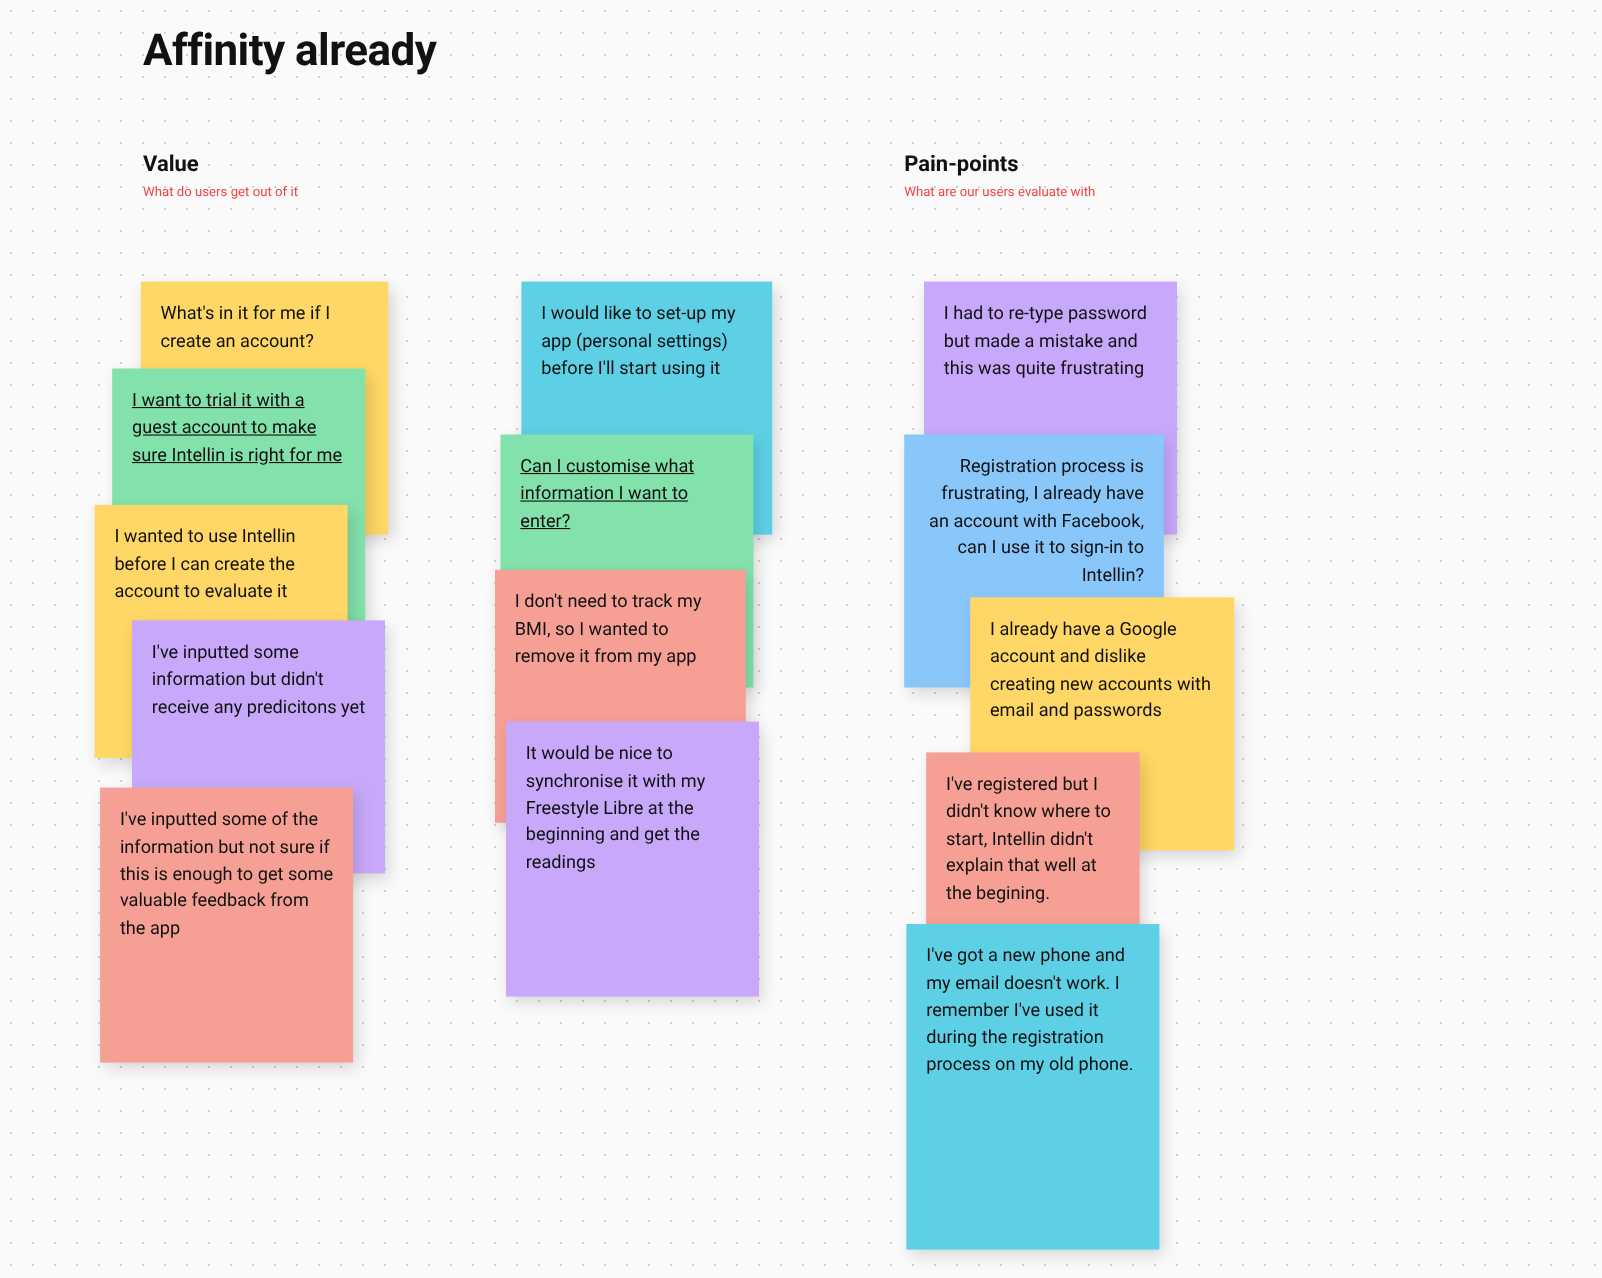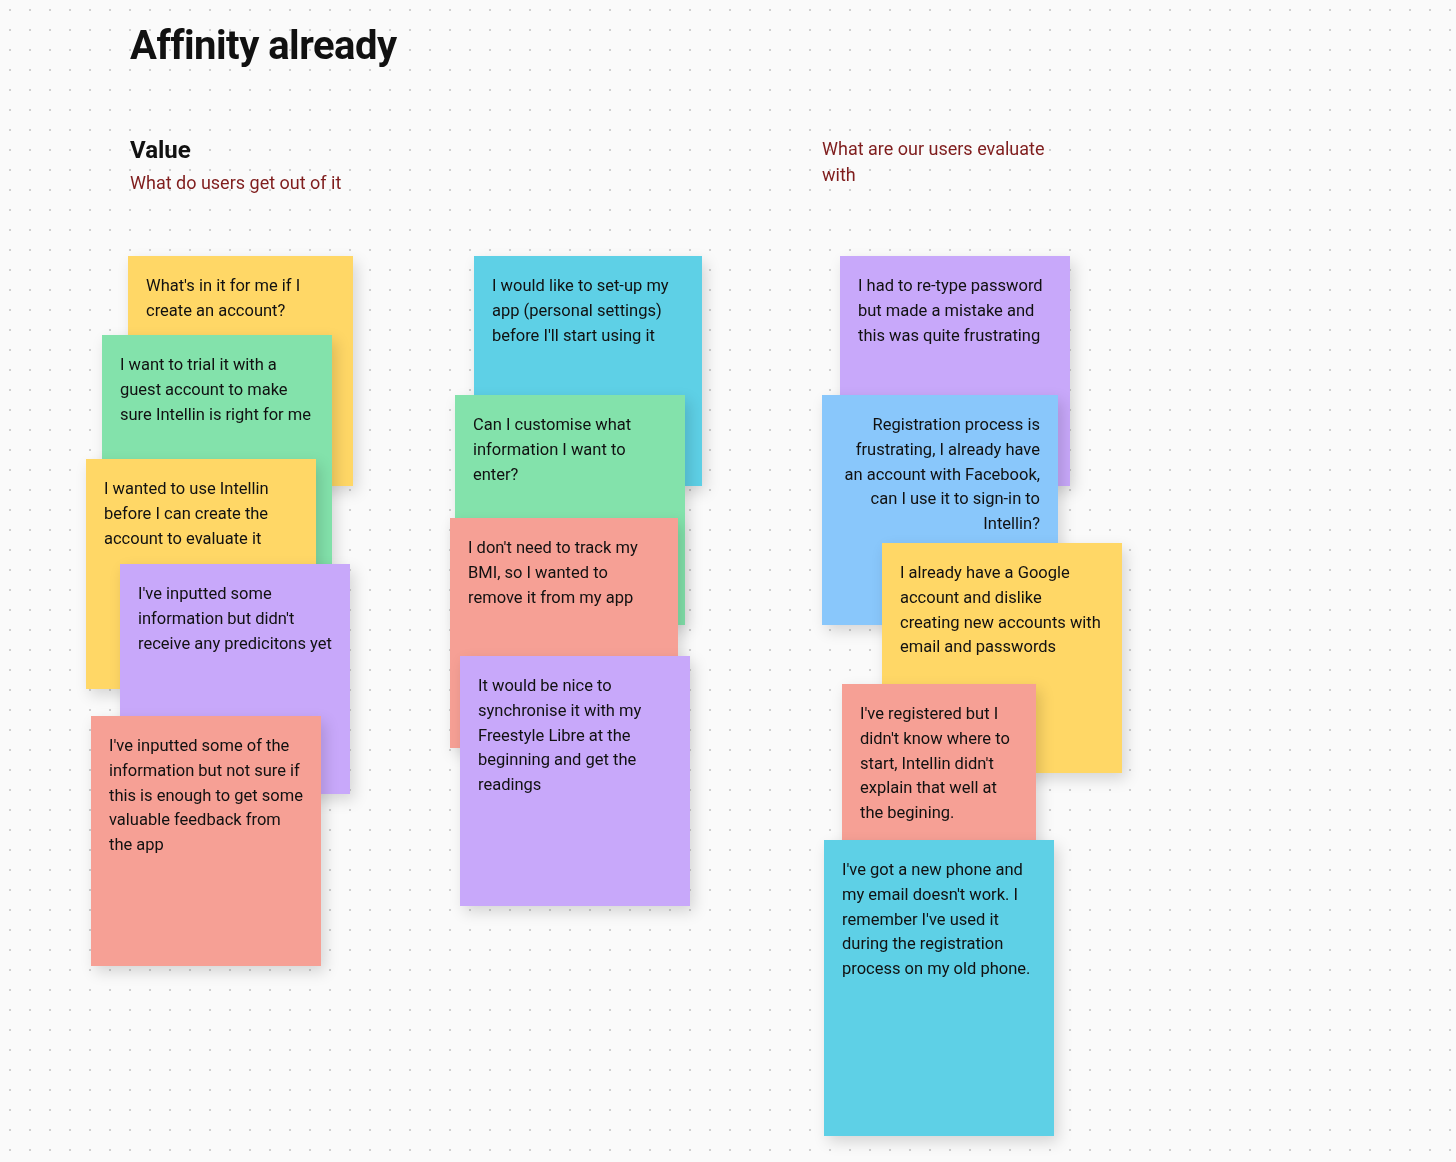"Value" .col-head h2 { font-size: 24px -> 20px }
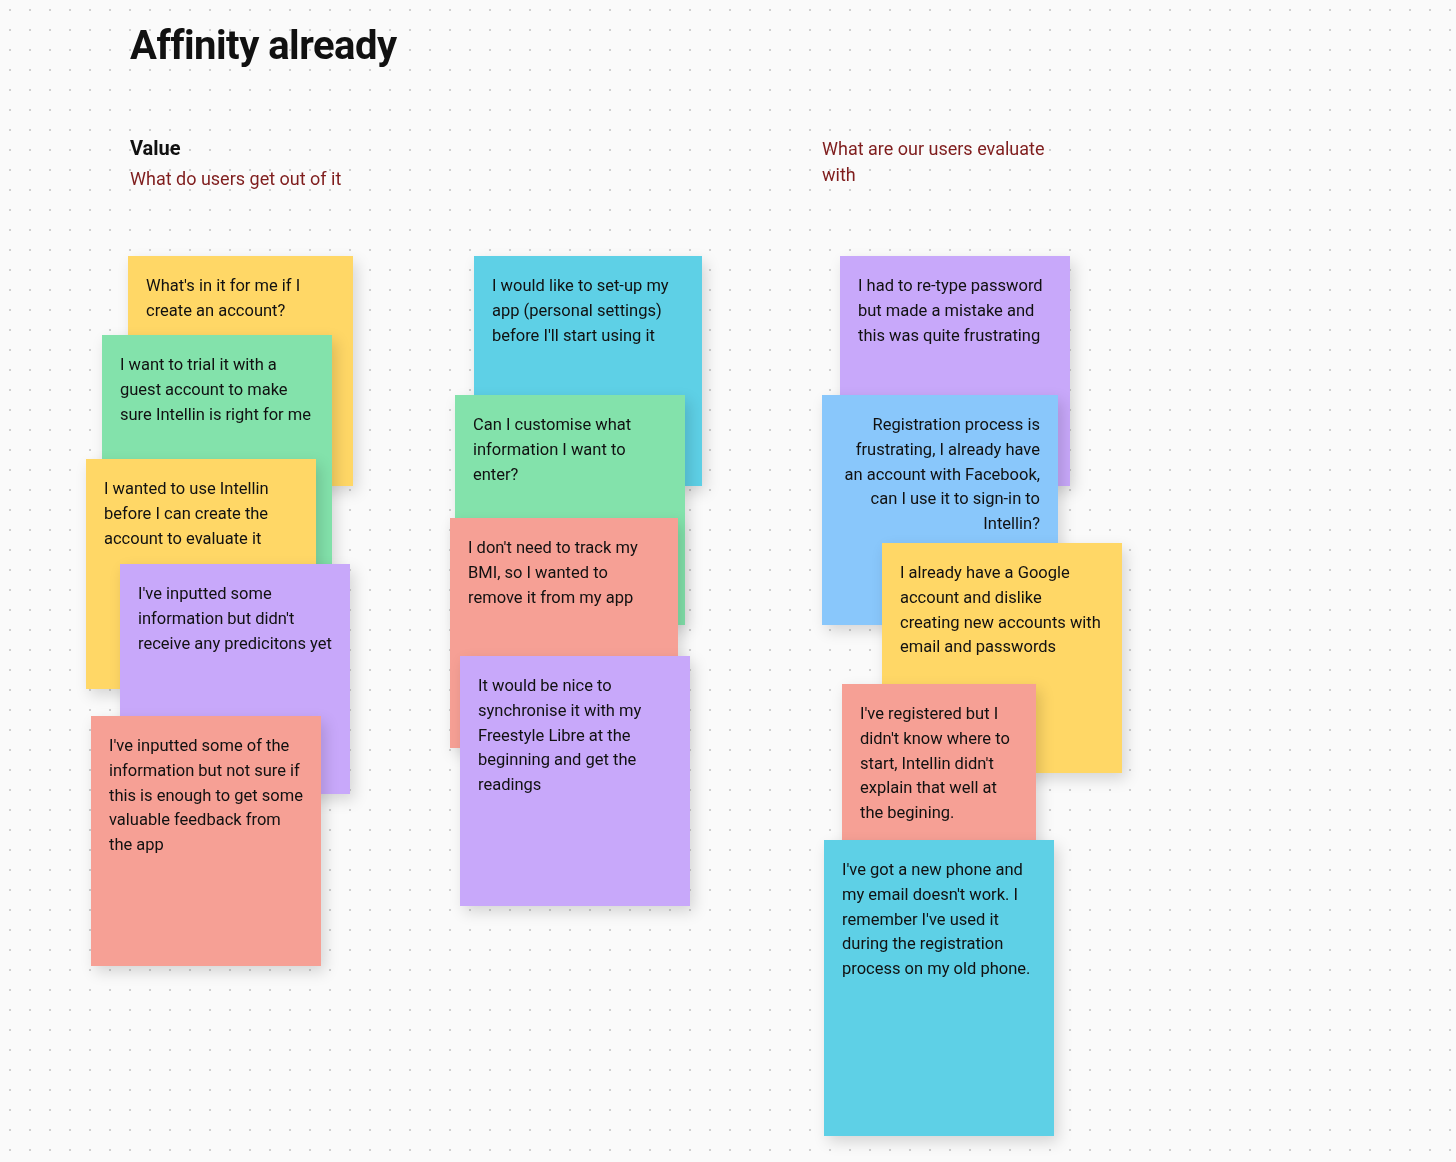"Pain-points" h2 { html: none -> <h2>Pain-points</h2> }
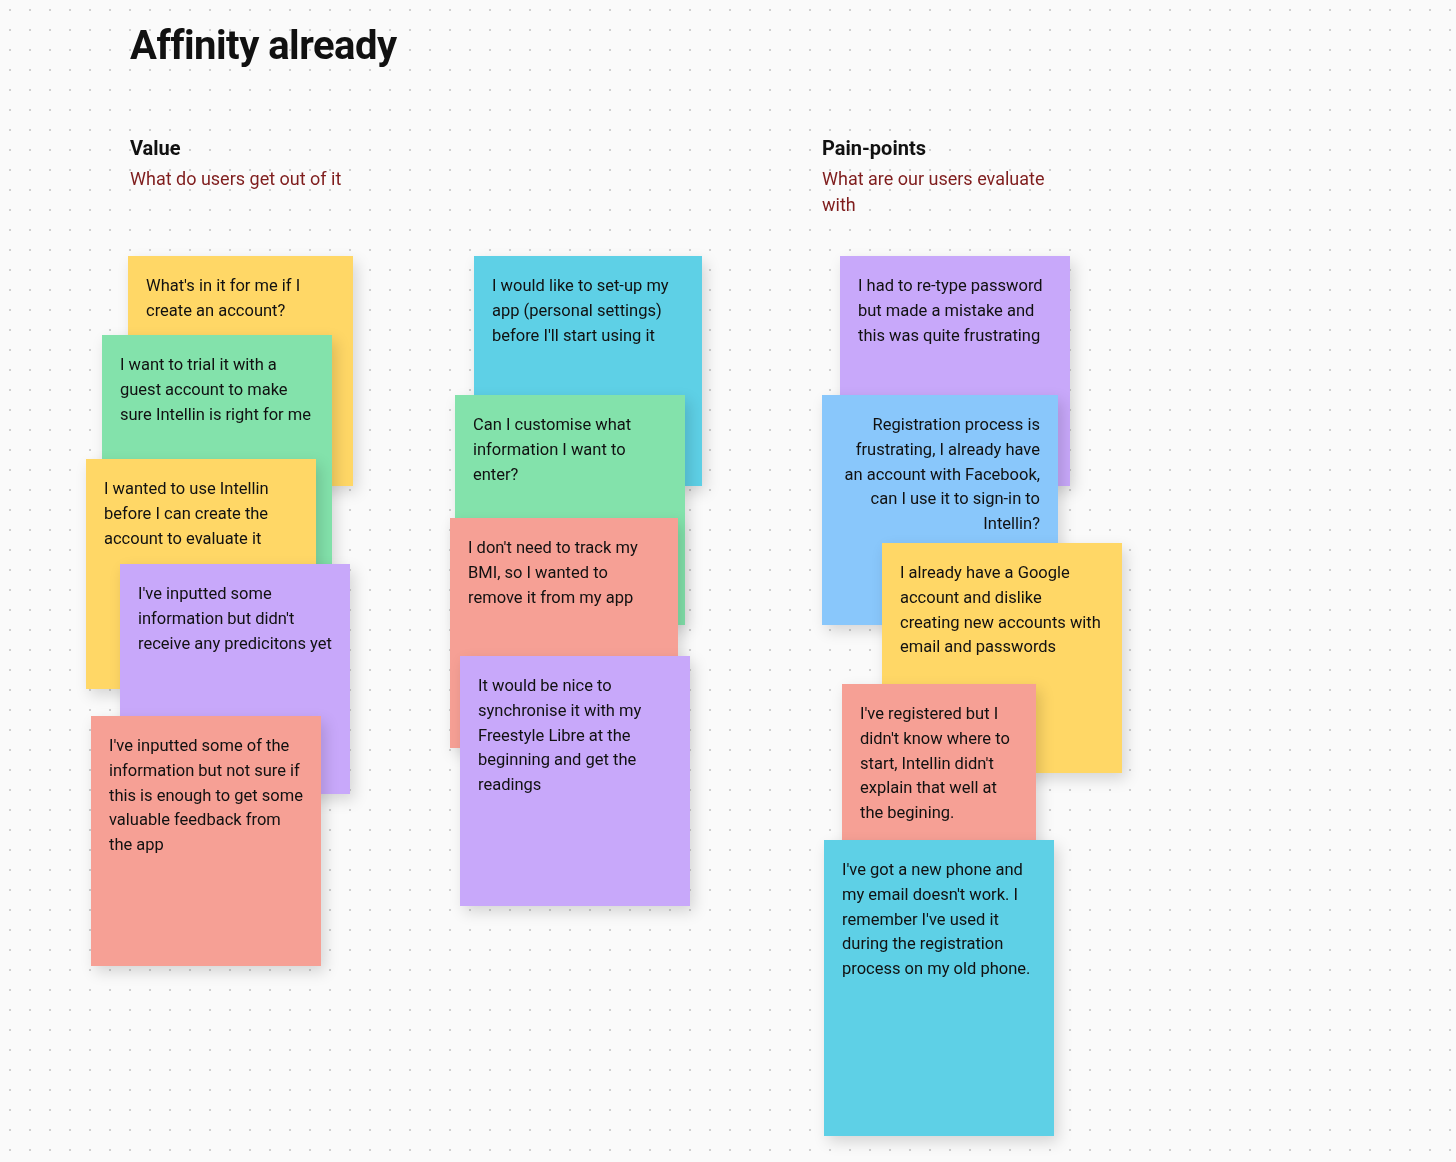"What do users get out" .col-head p { color: #7f1d1d -> #ef4444; font-size: 18px -> 12px }
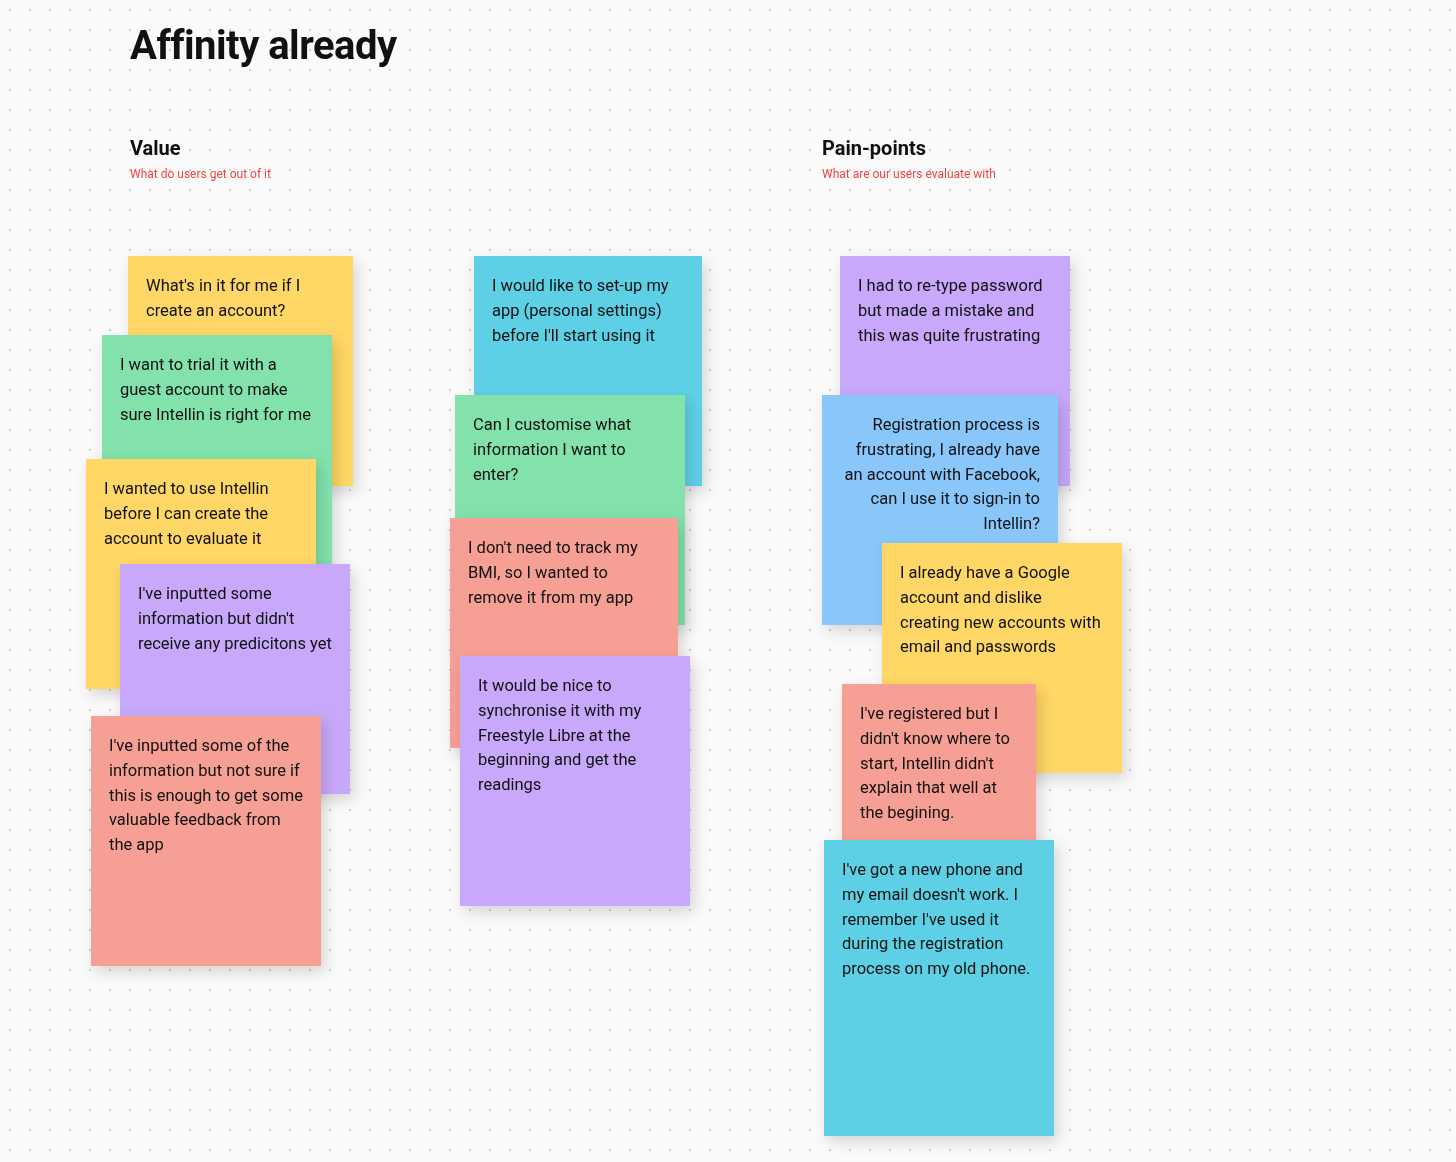"I want to trial it" .c-green { text-decoration: none -> underline }
